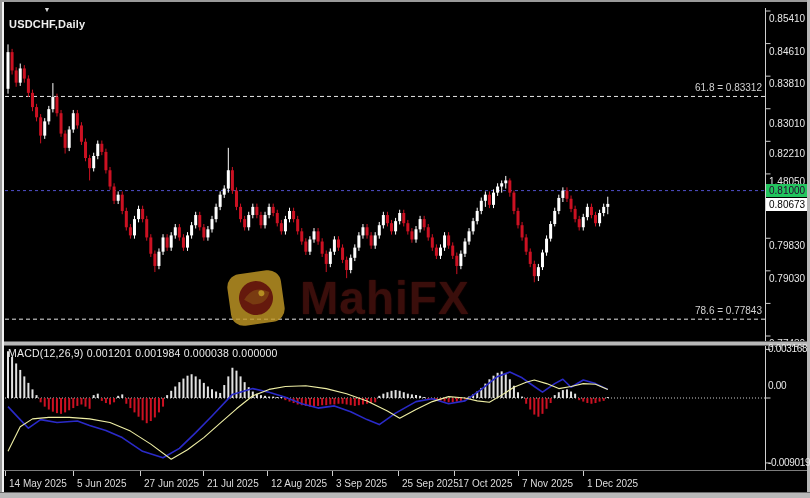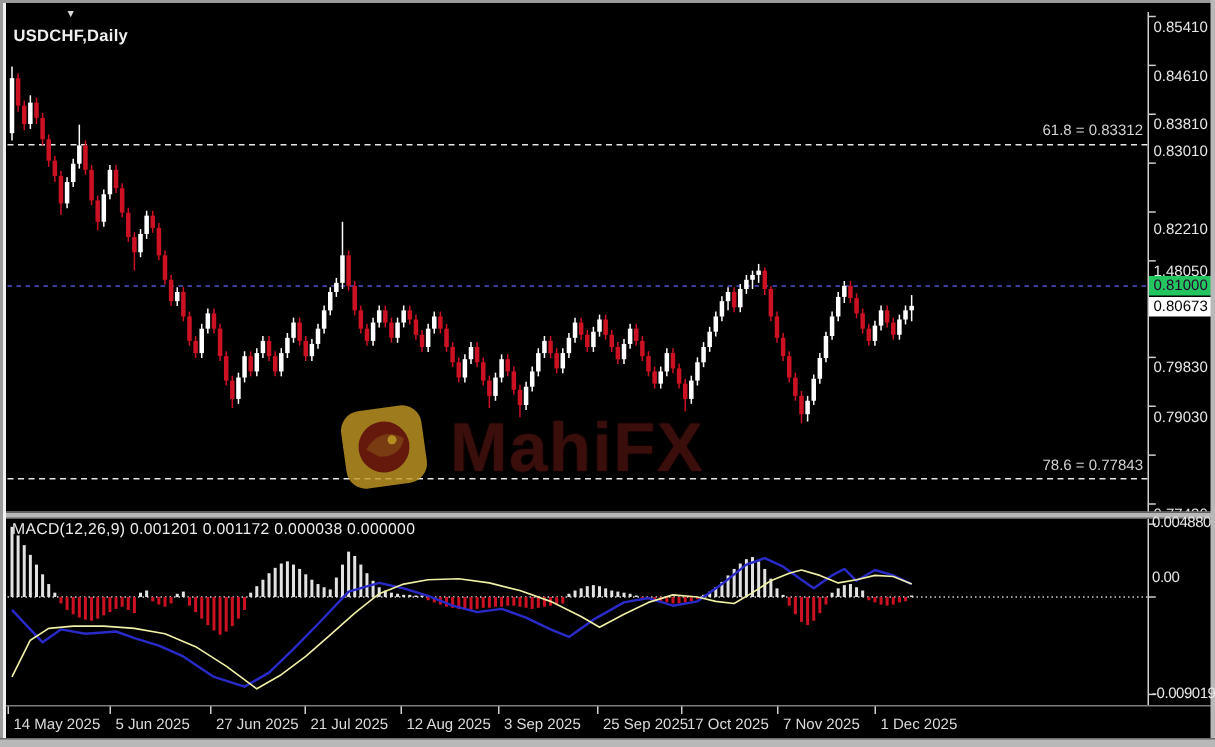"0.83010" div.axis-label { top: 88px -> 110px }
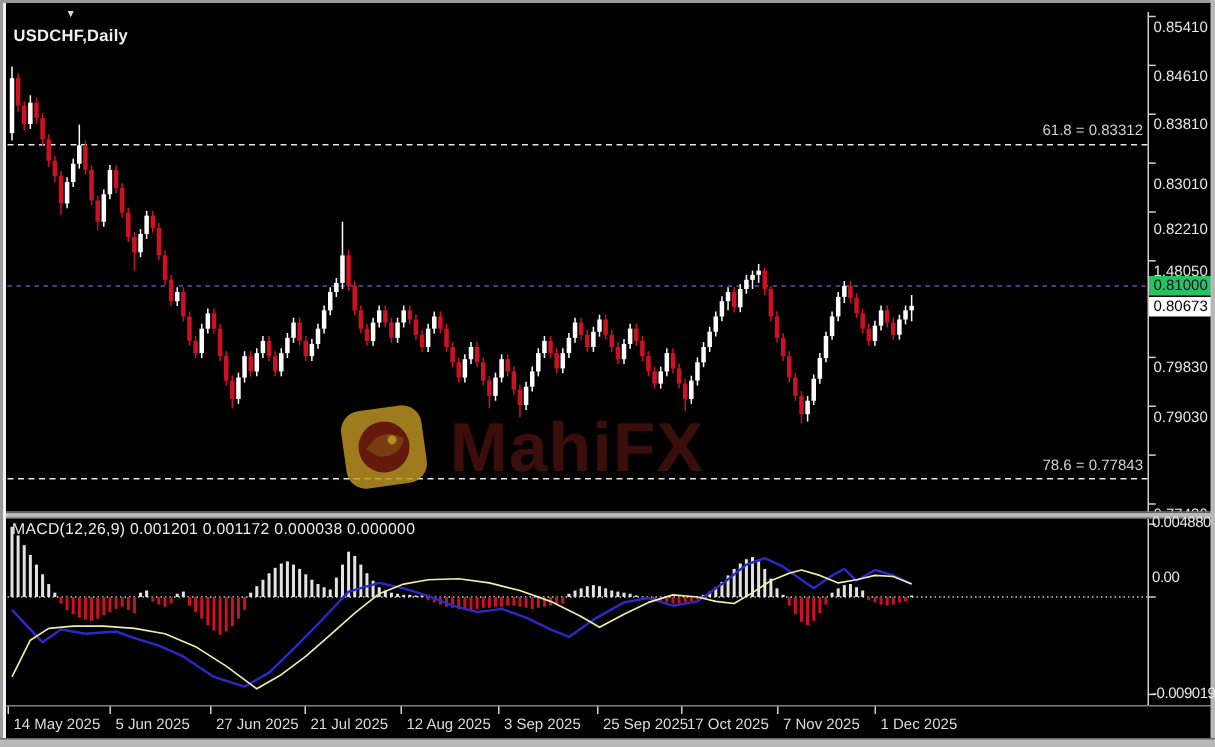"MACD(12,26,9) 0.001201 0.001172 0.000038" div.abs { text: 0.001172 -> 0.001984 }
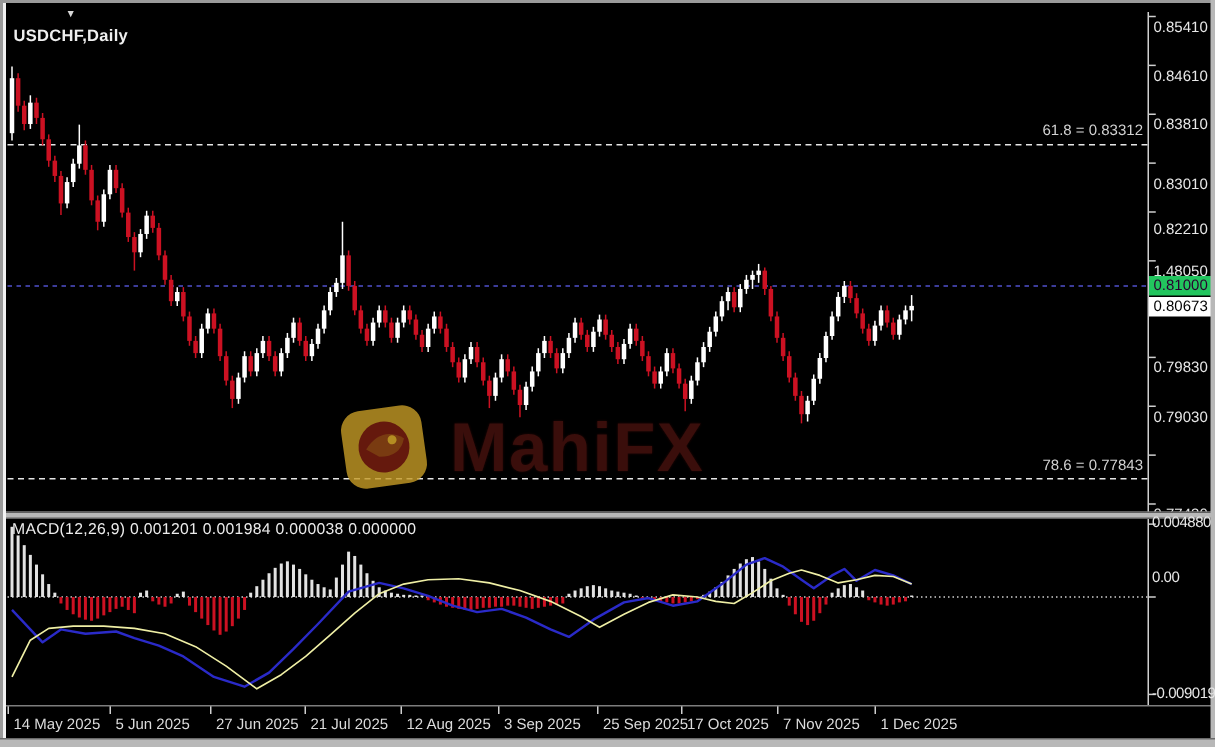"0.004880" div.macd-axis-label { text: 0.004880 -> 0.003168 }
